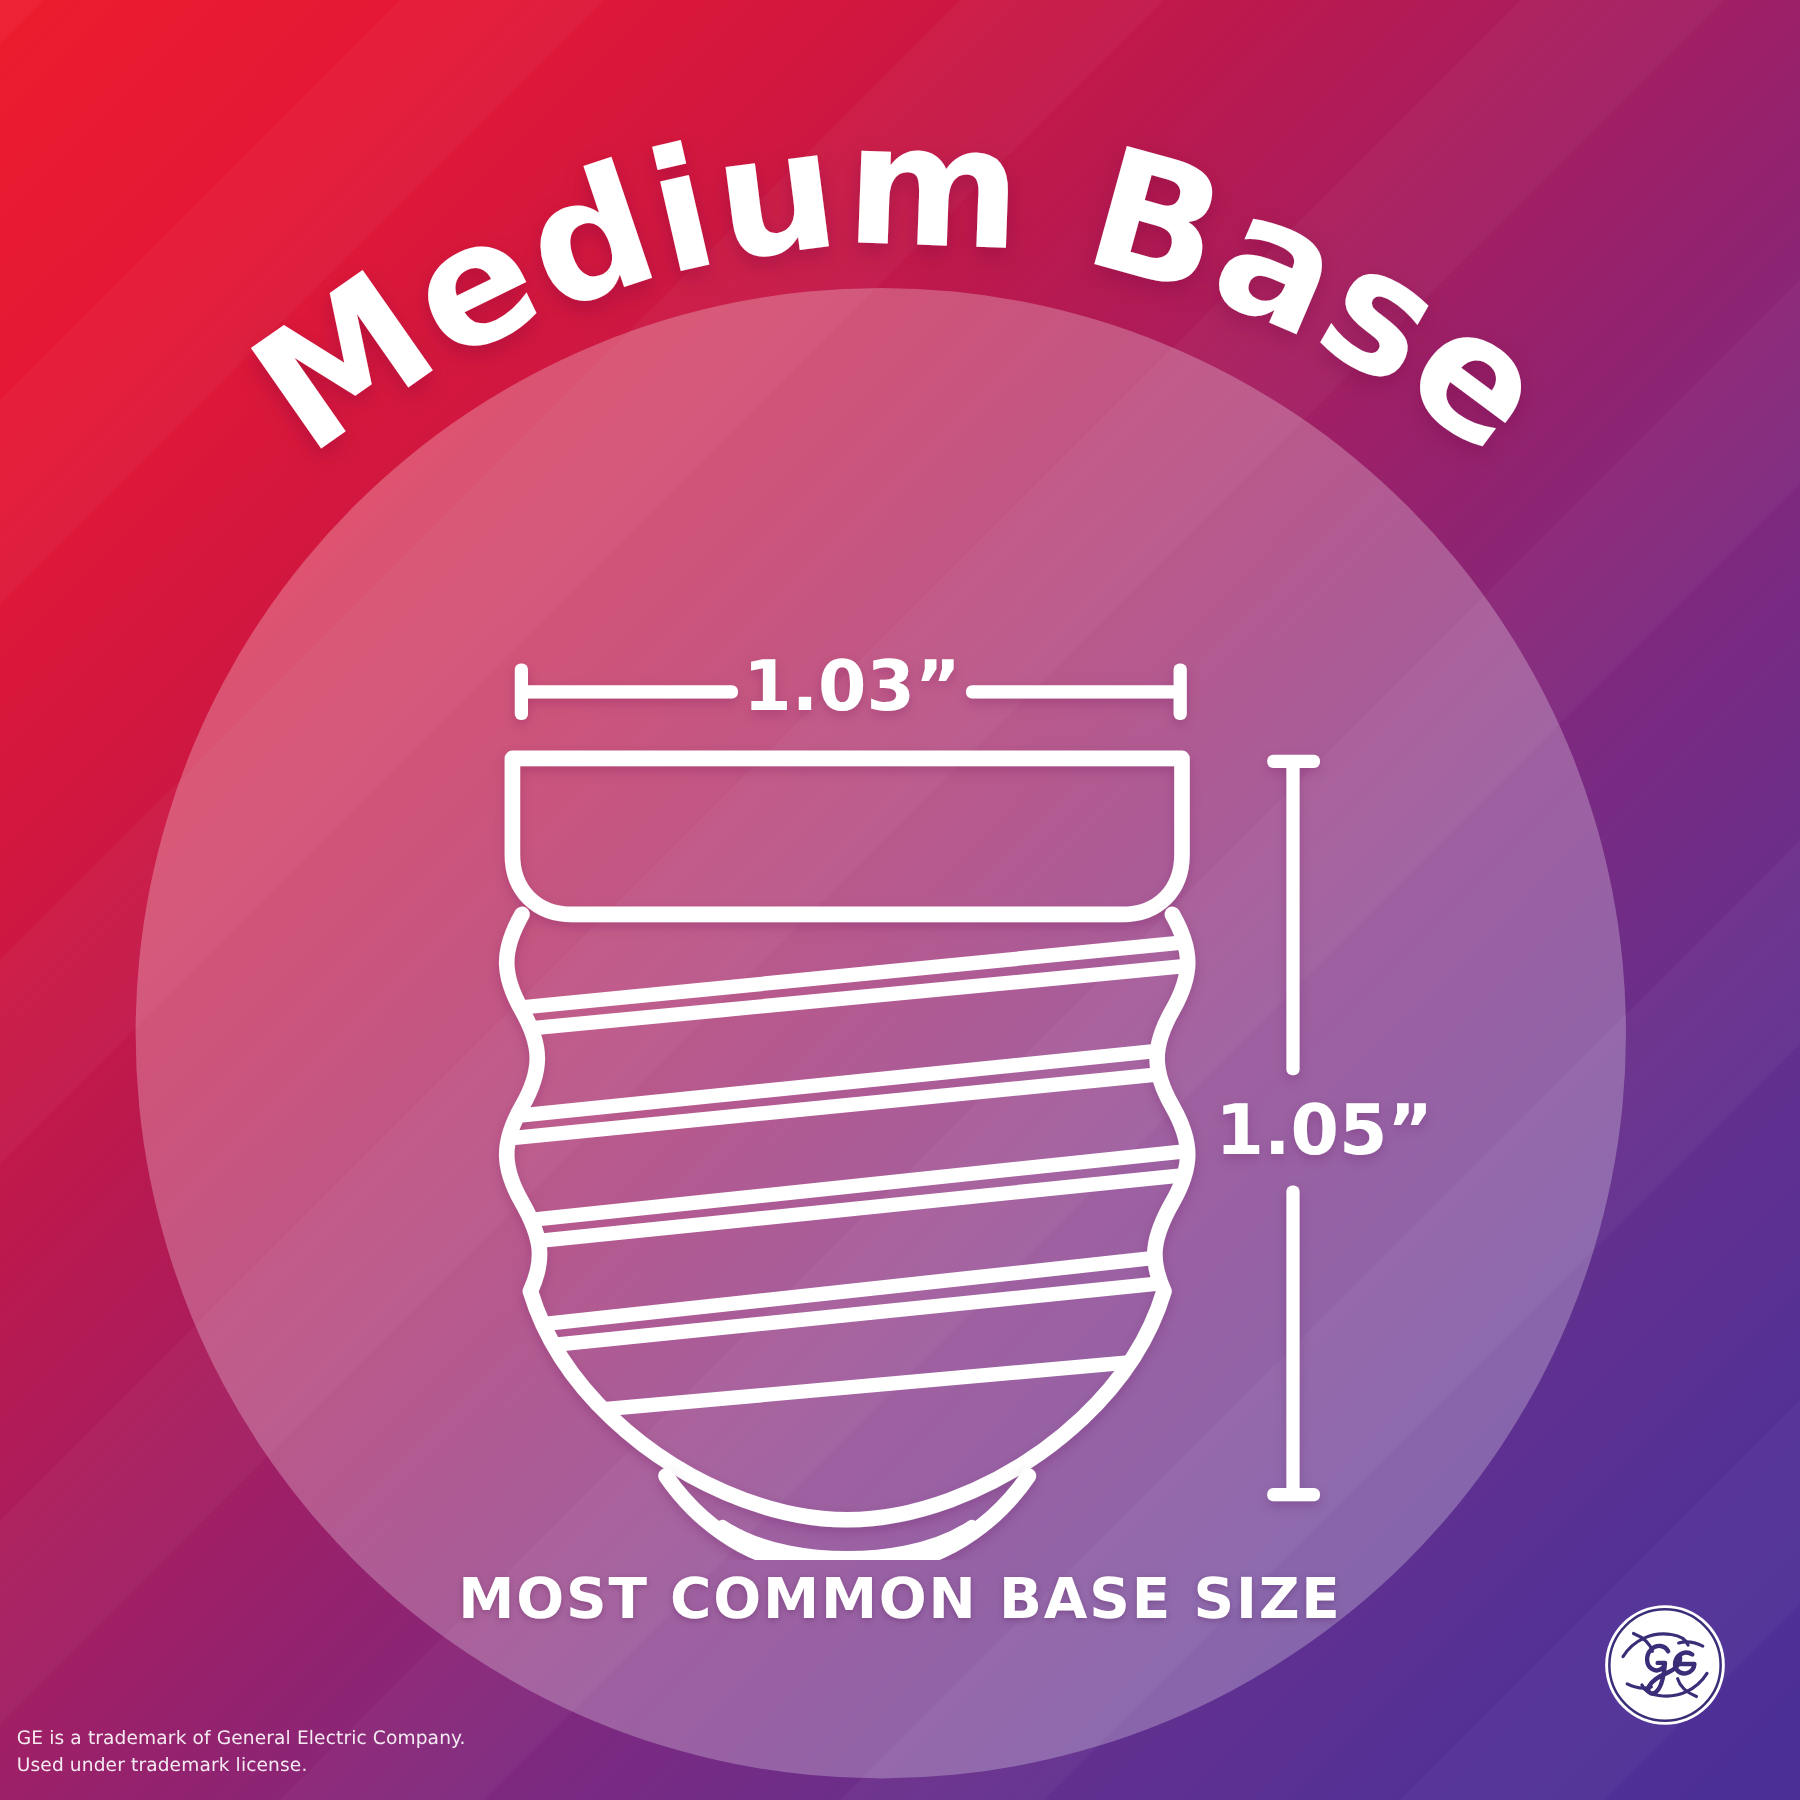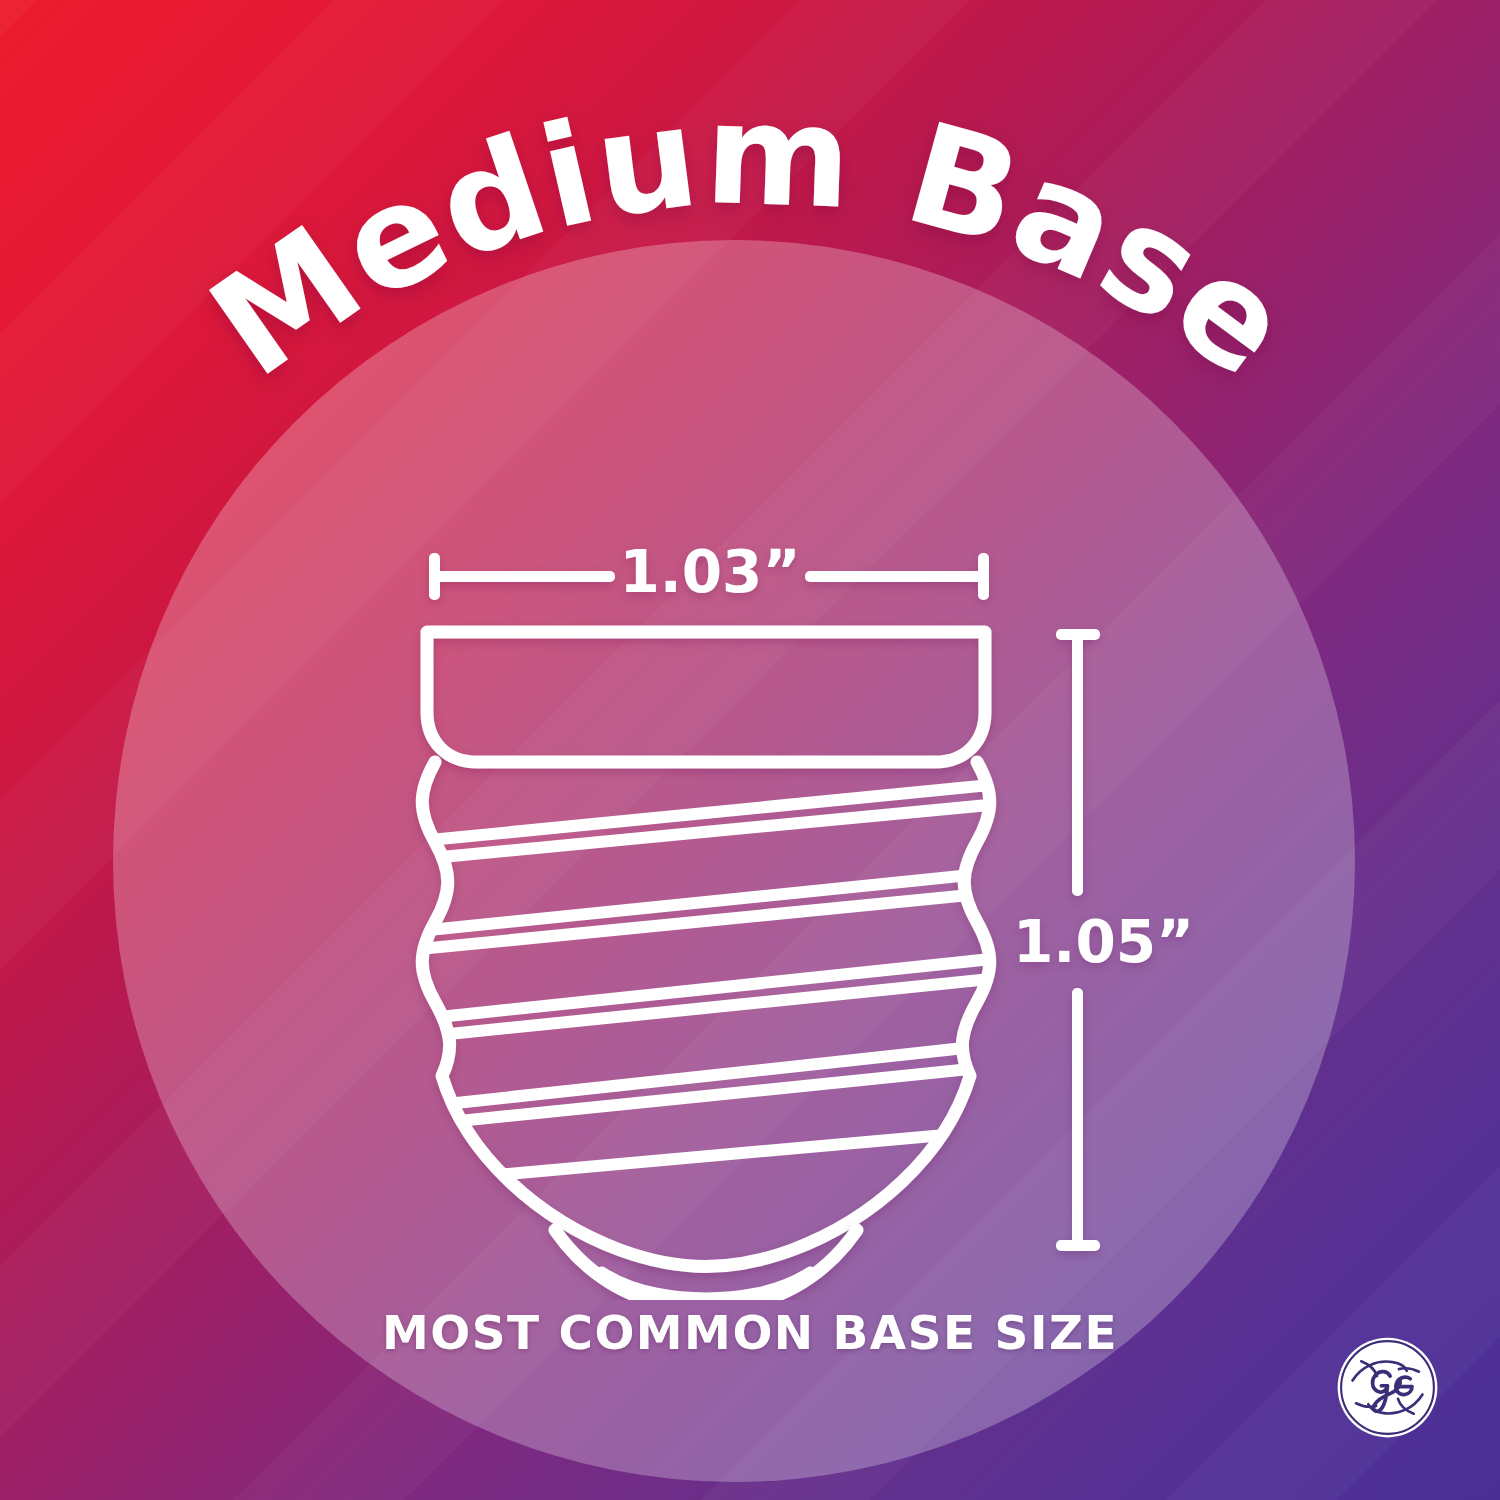"GE is a trademark of" div { html: none -> <div> <div>GE is a trademark of General Electric Company.</div> <div>Used under trademark license.</div> </div> }
